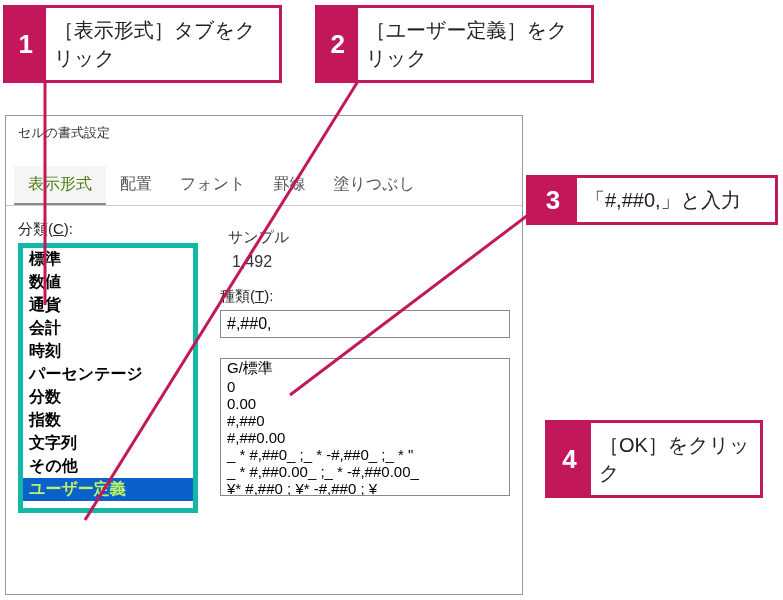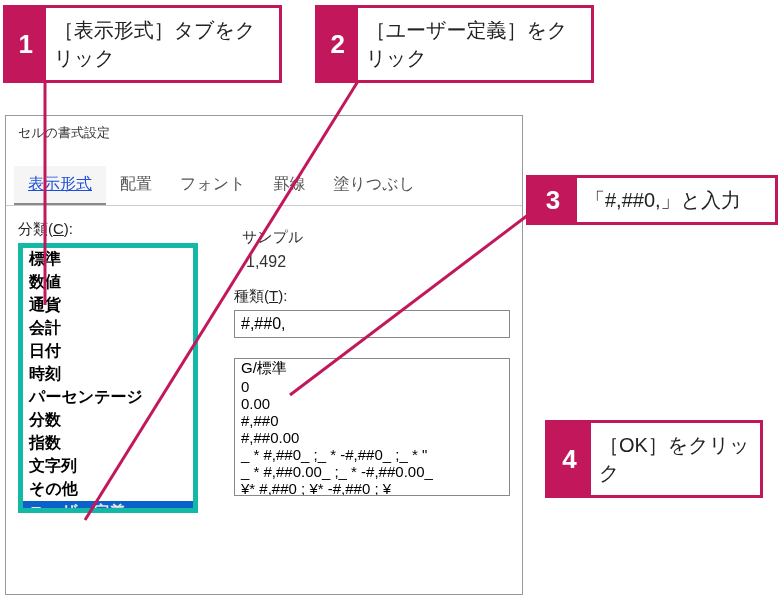"表示形式" .tab.active { color: #1d4ed8 -> #4d7c0f; text-decoration: underline -> none }
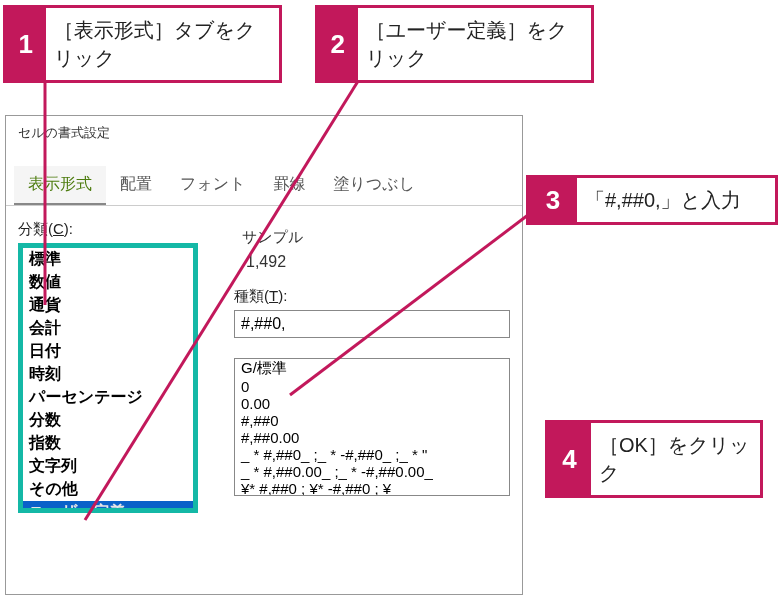"分類(C):" .dlg-body { gap: 36px -> 22px }
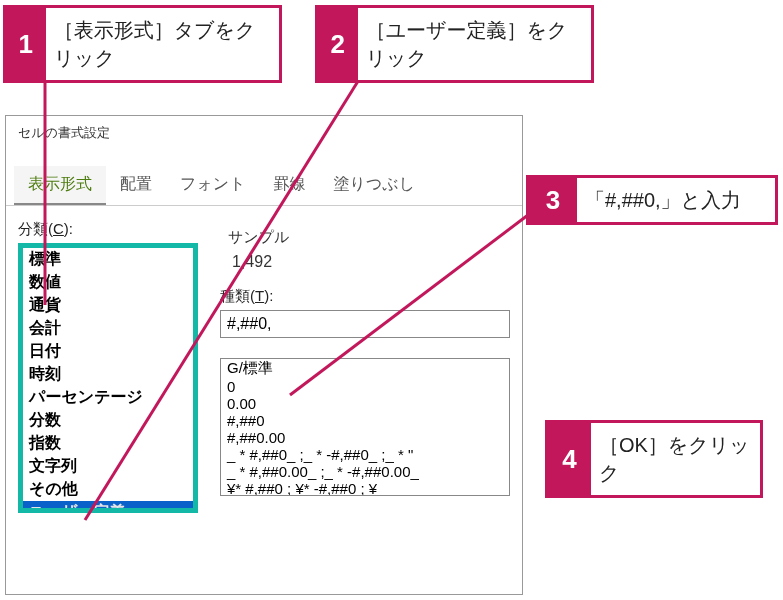"日付" div.cat-item { html: <div>日付</div> -> none }
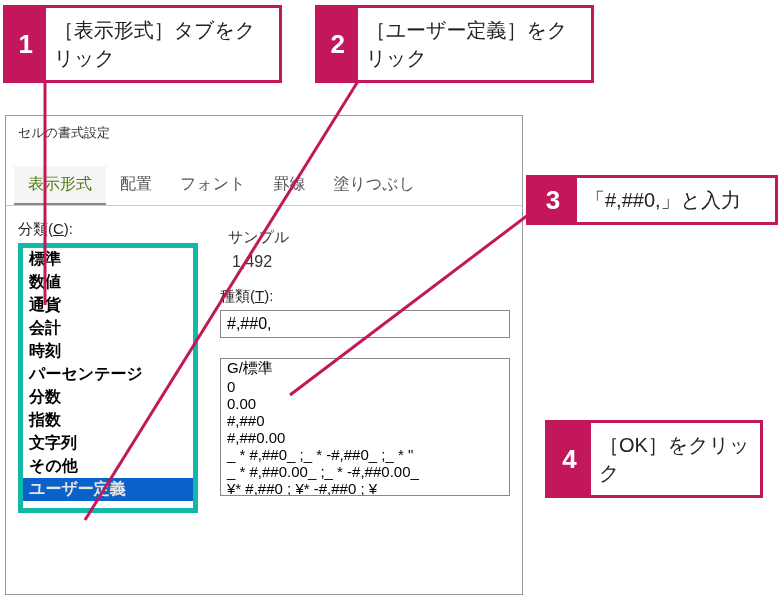"ユーザー定義" .cat-item.selected { color: #e5e5e5 -> #bef264 }
